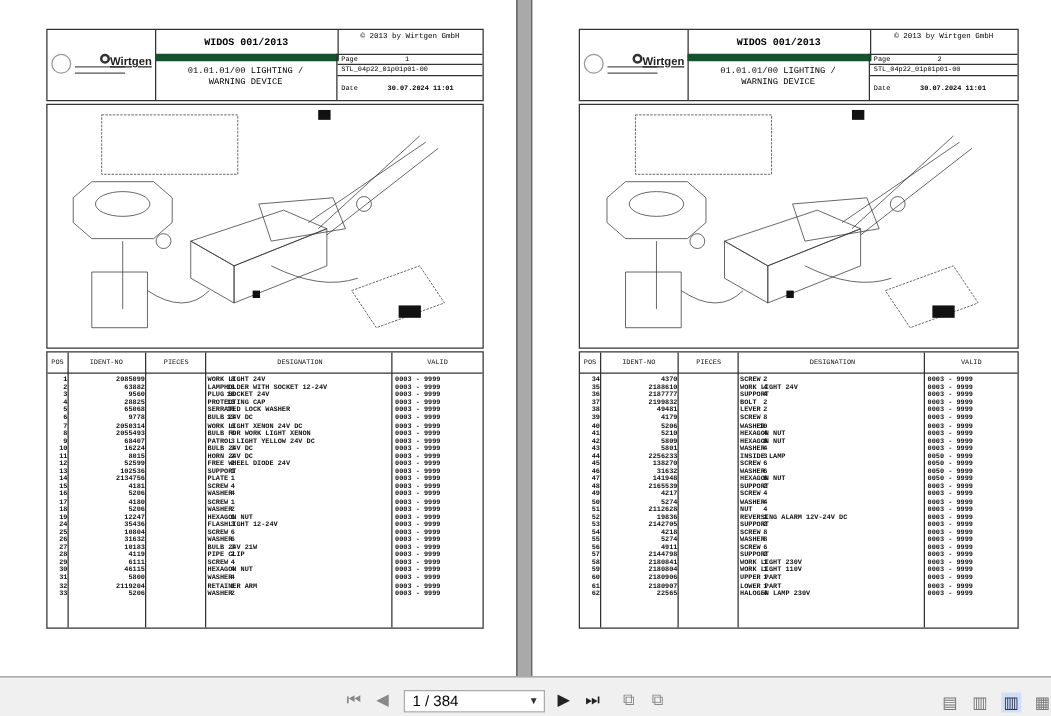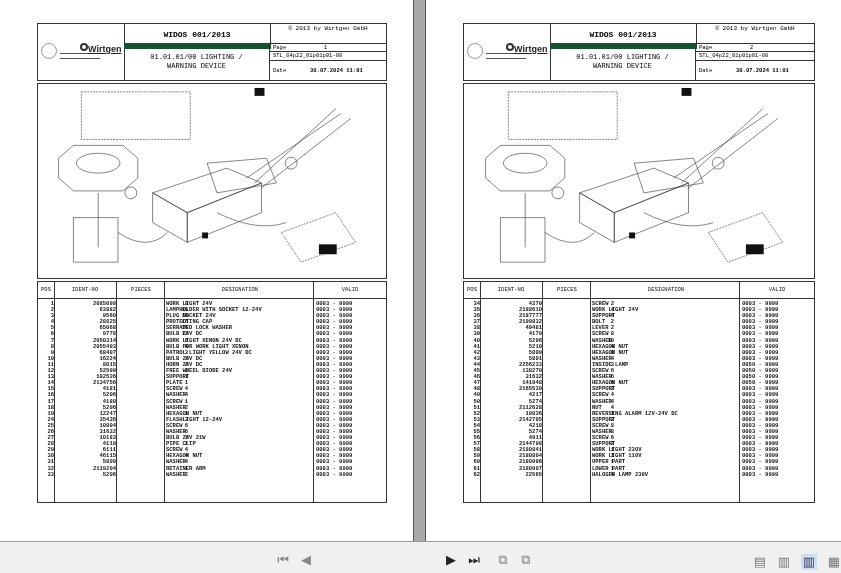"1 / 384" div.page-input { html: none -> <div> <span>1 / 384</span> <span>▼</span> </div> }
